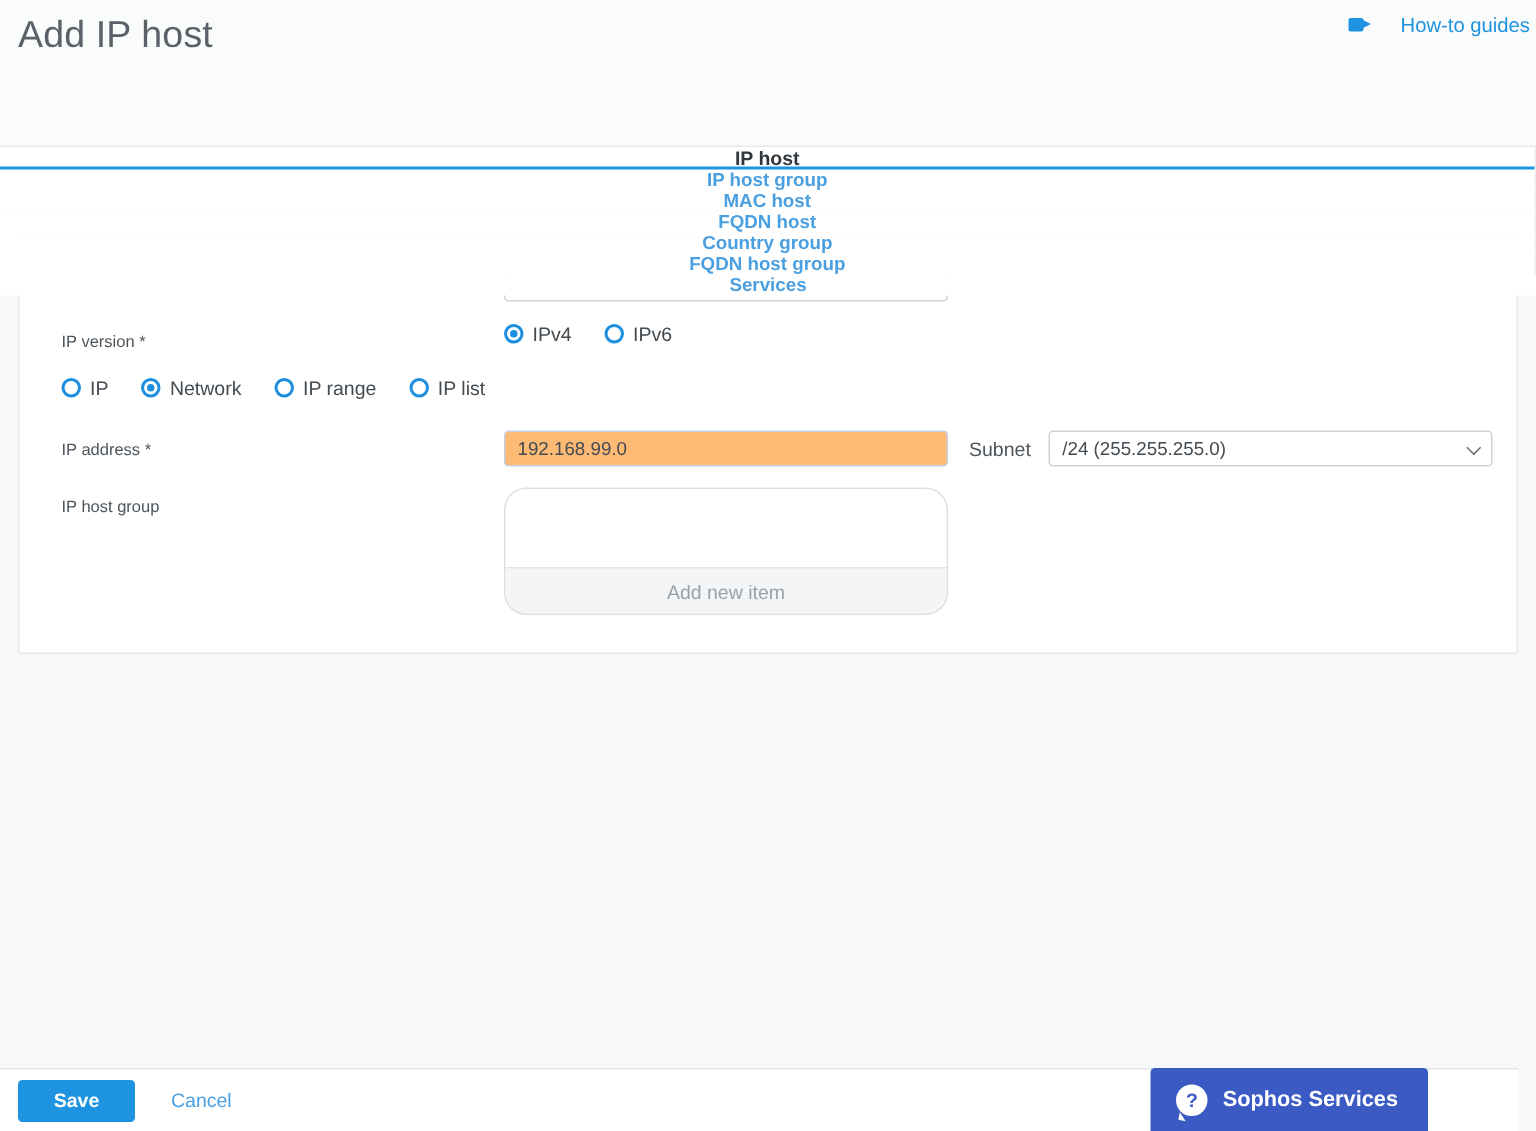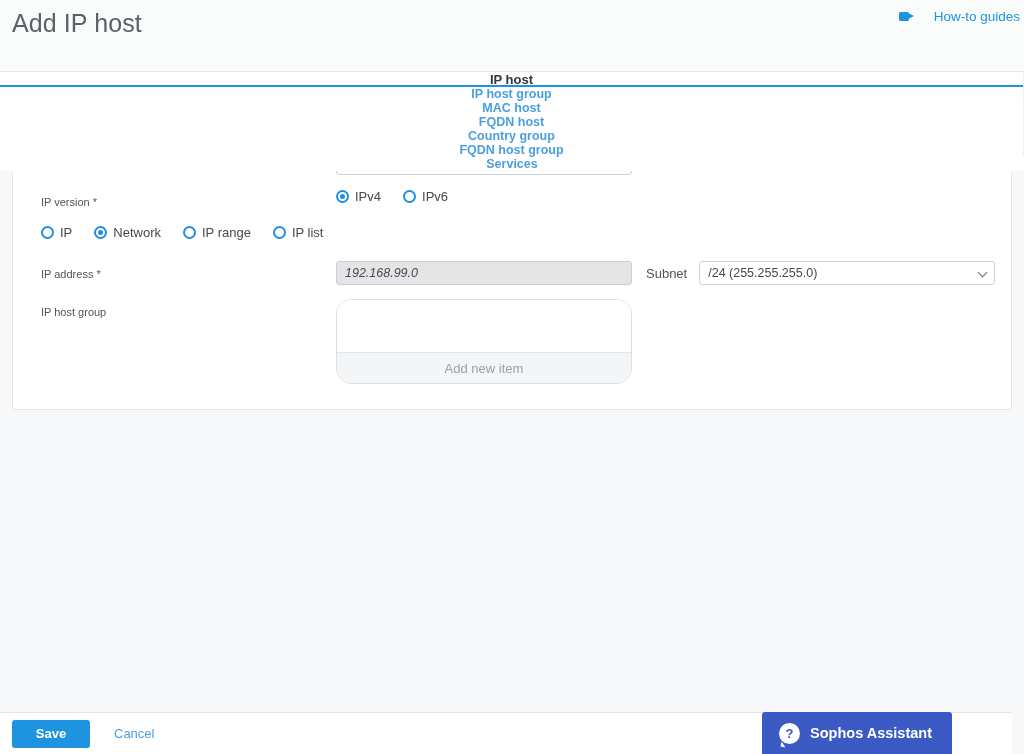"Add IP host" .page-header { height: 72px -> 98px }
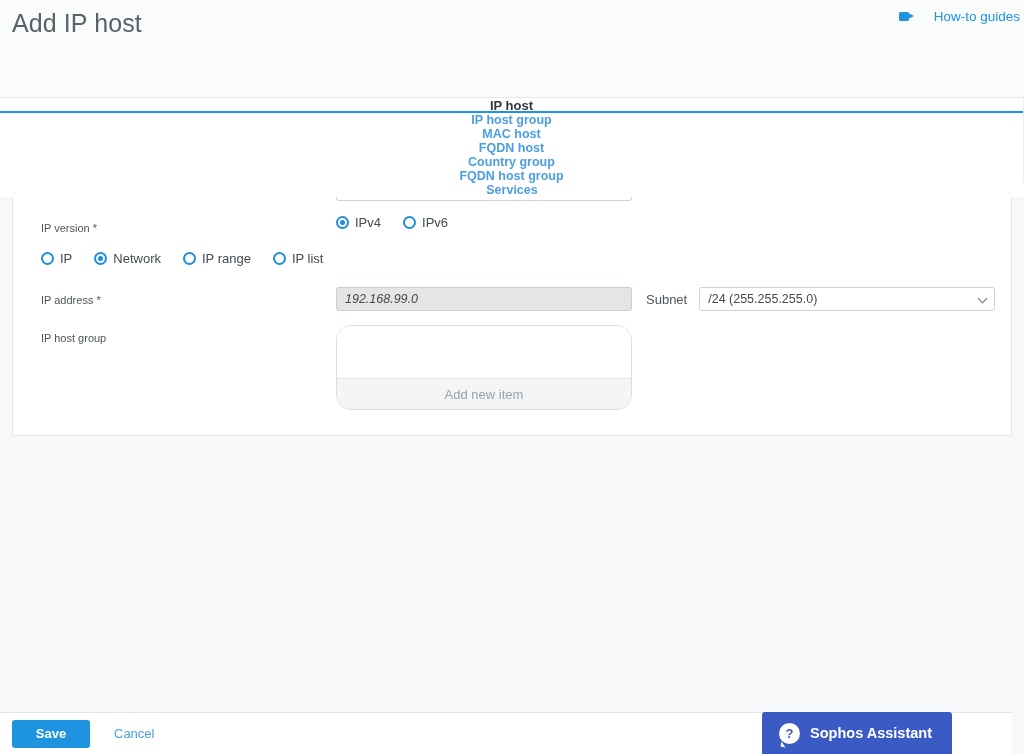"192.168.99.0" input[type="text"].text-input.highlight { background: #e5e5e5 -> #fdba74; font-style: italic -> none }
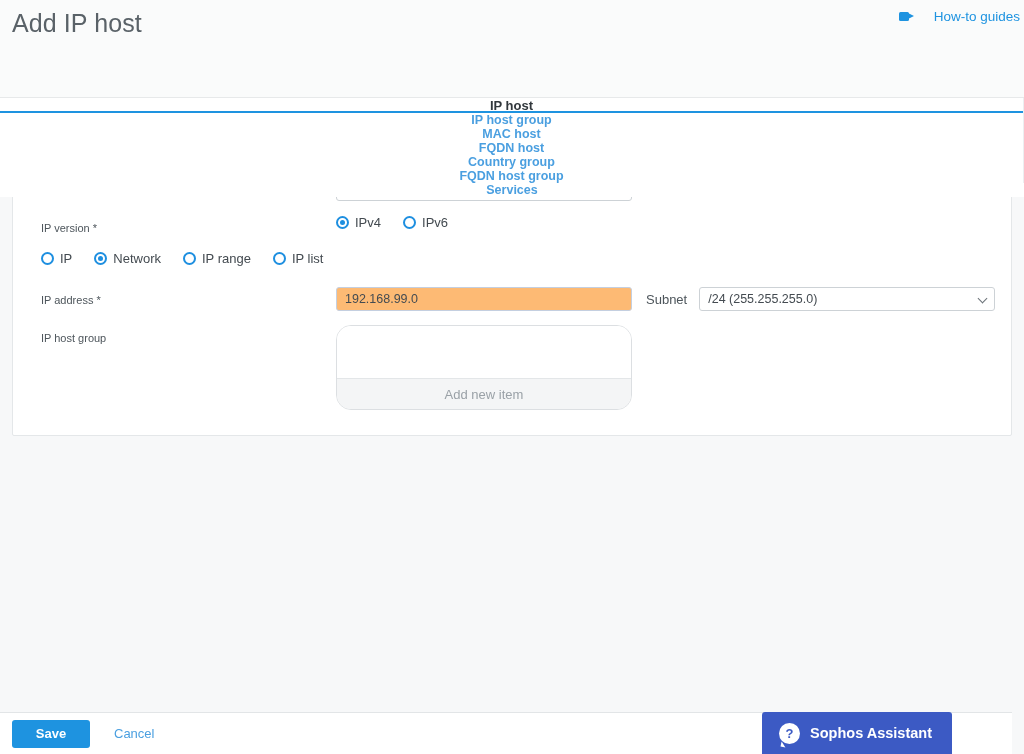"Sophos Assistant" span { text: Assistant -> Services }
